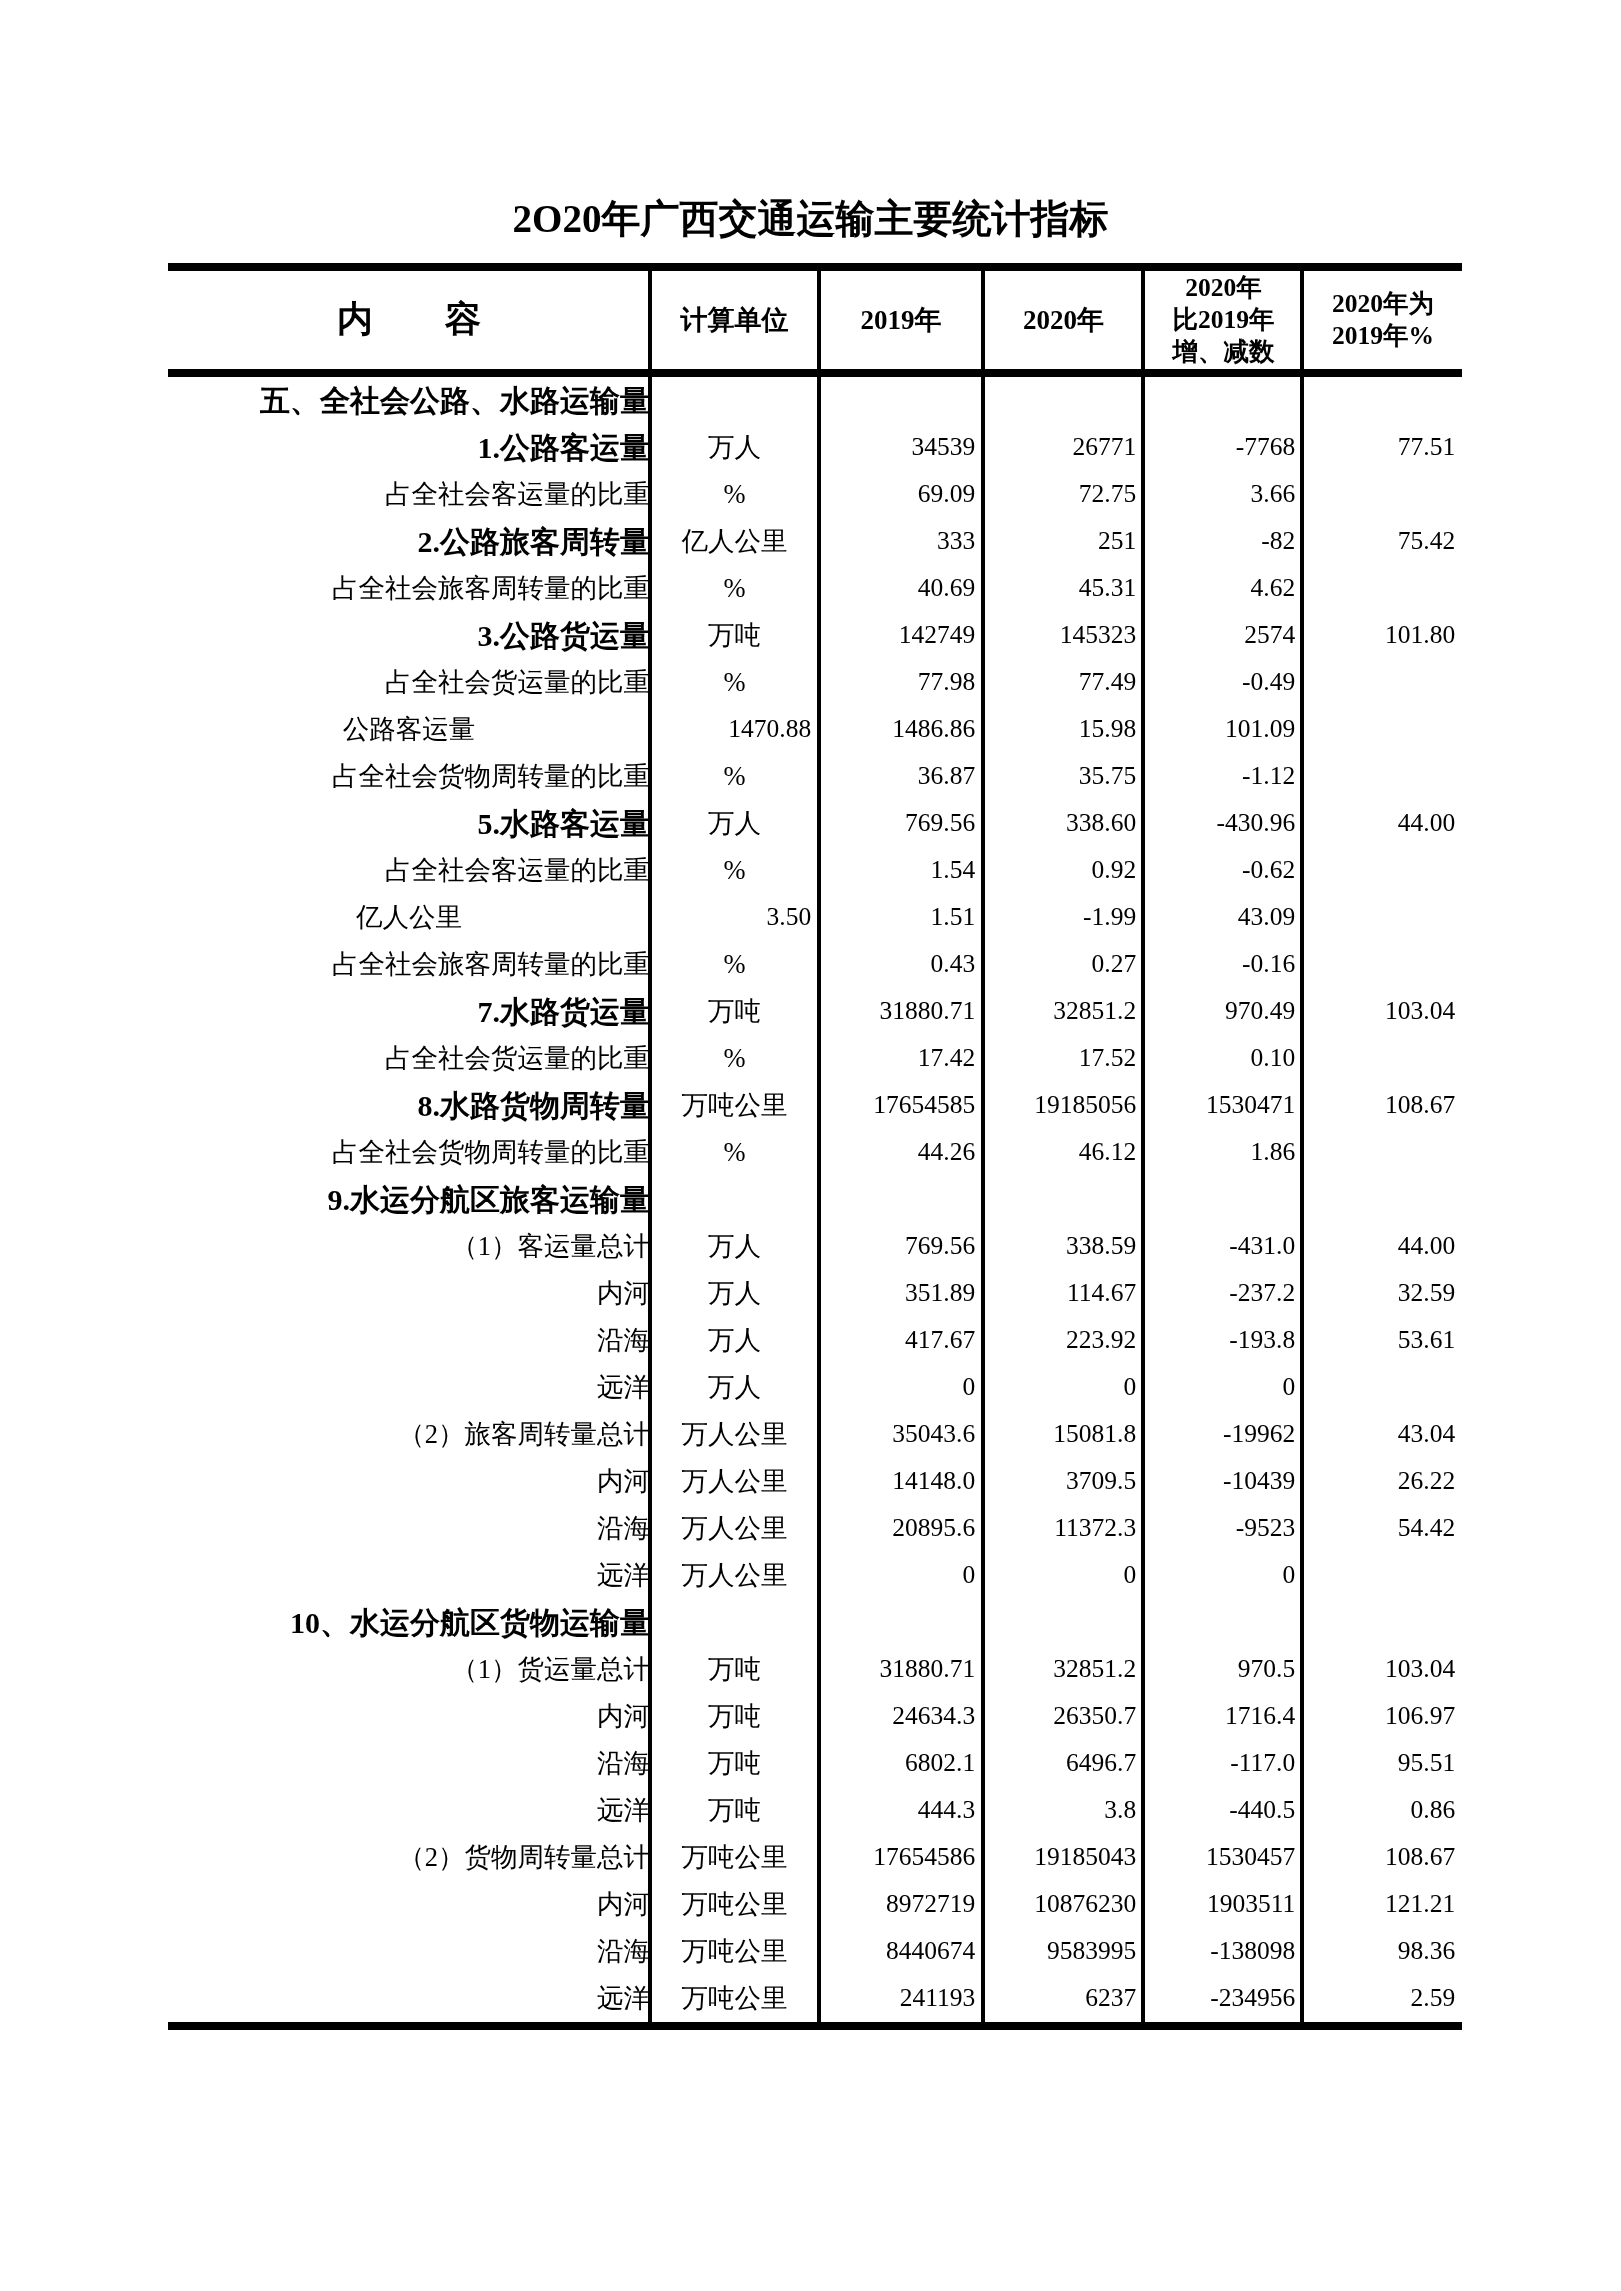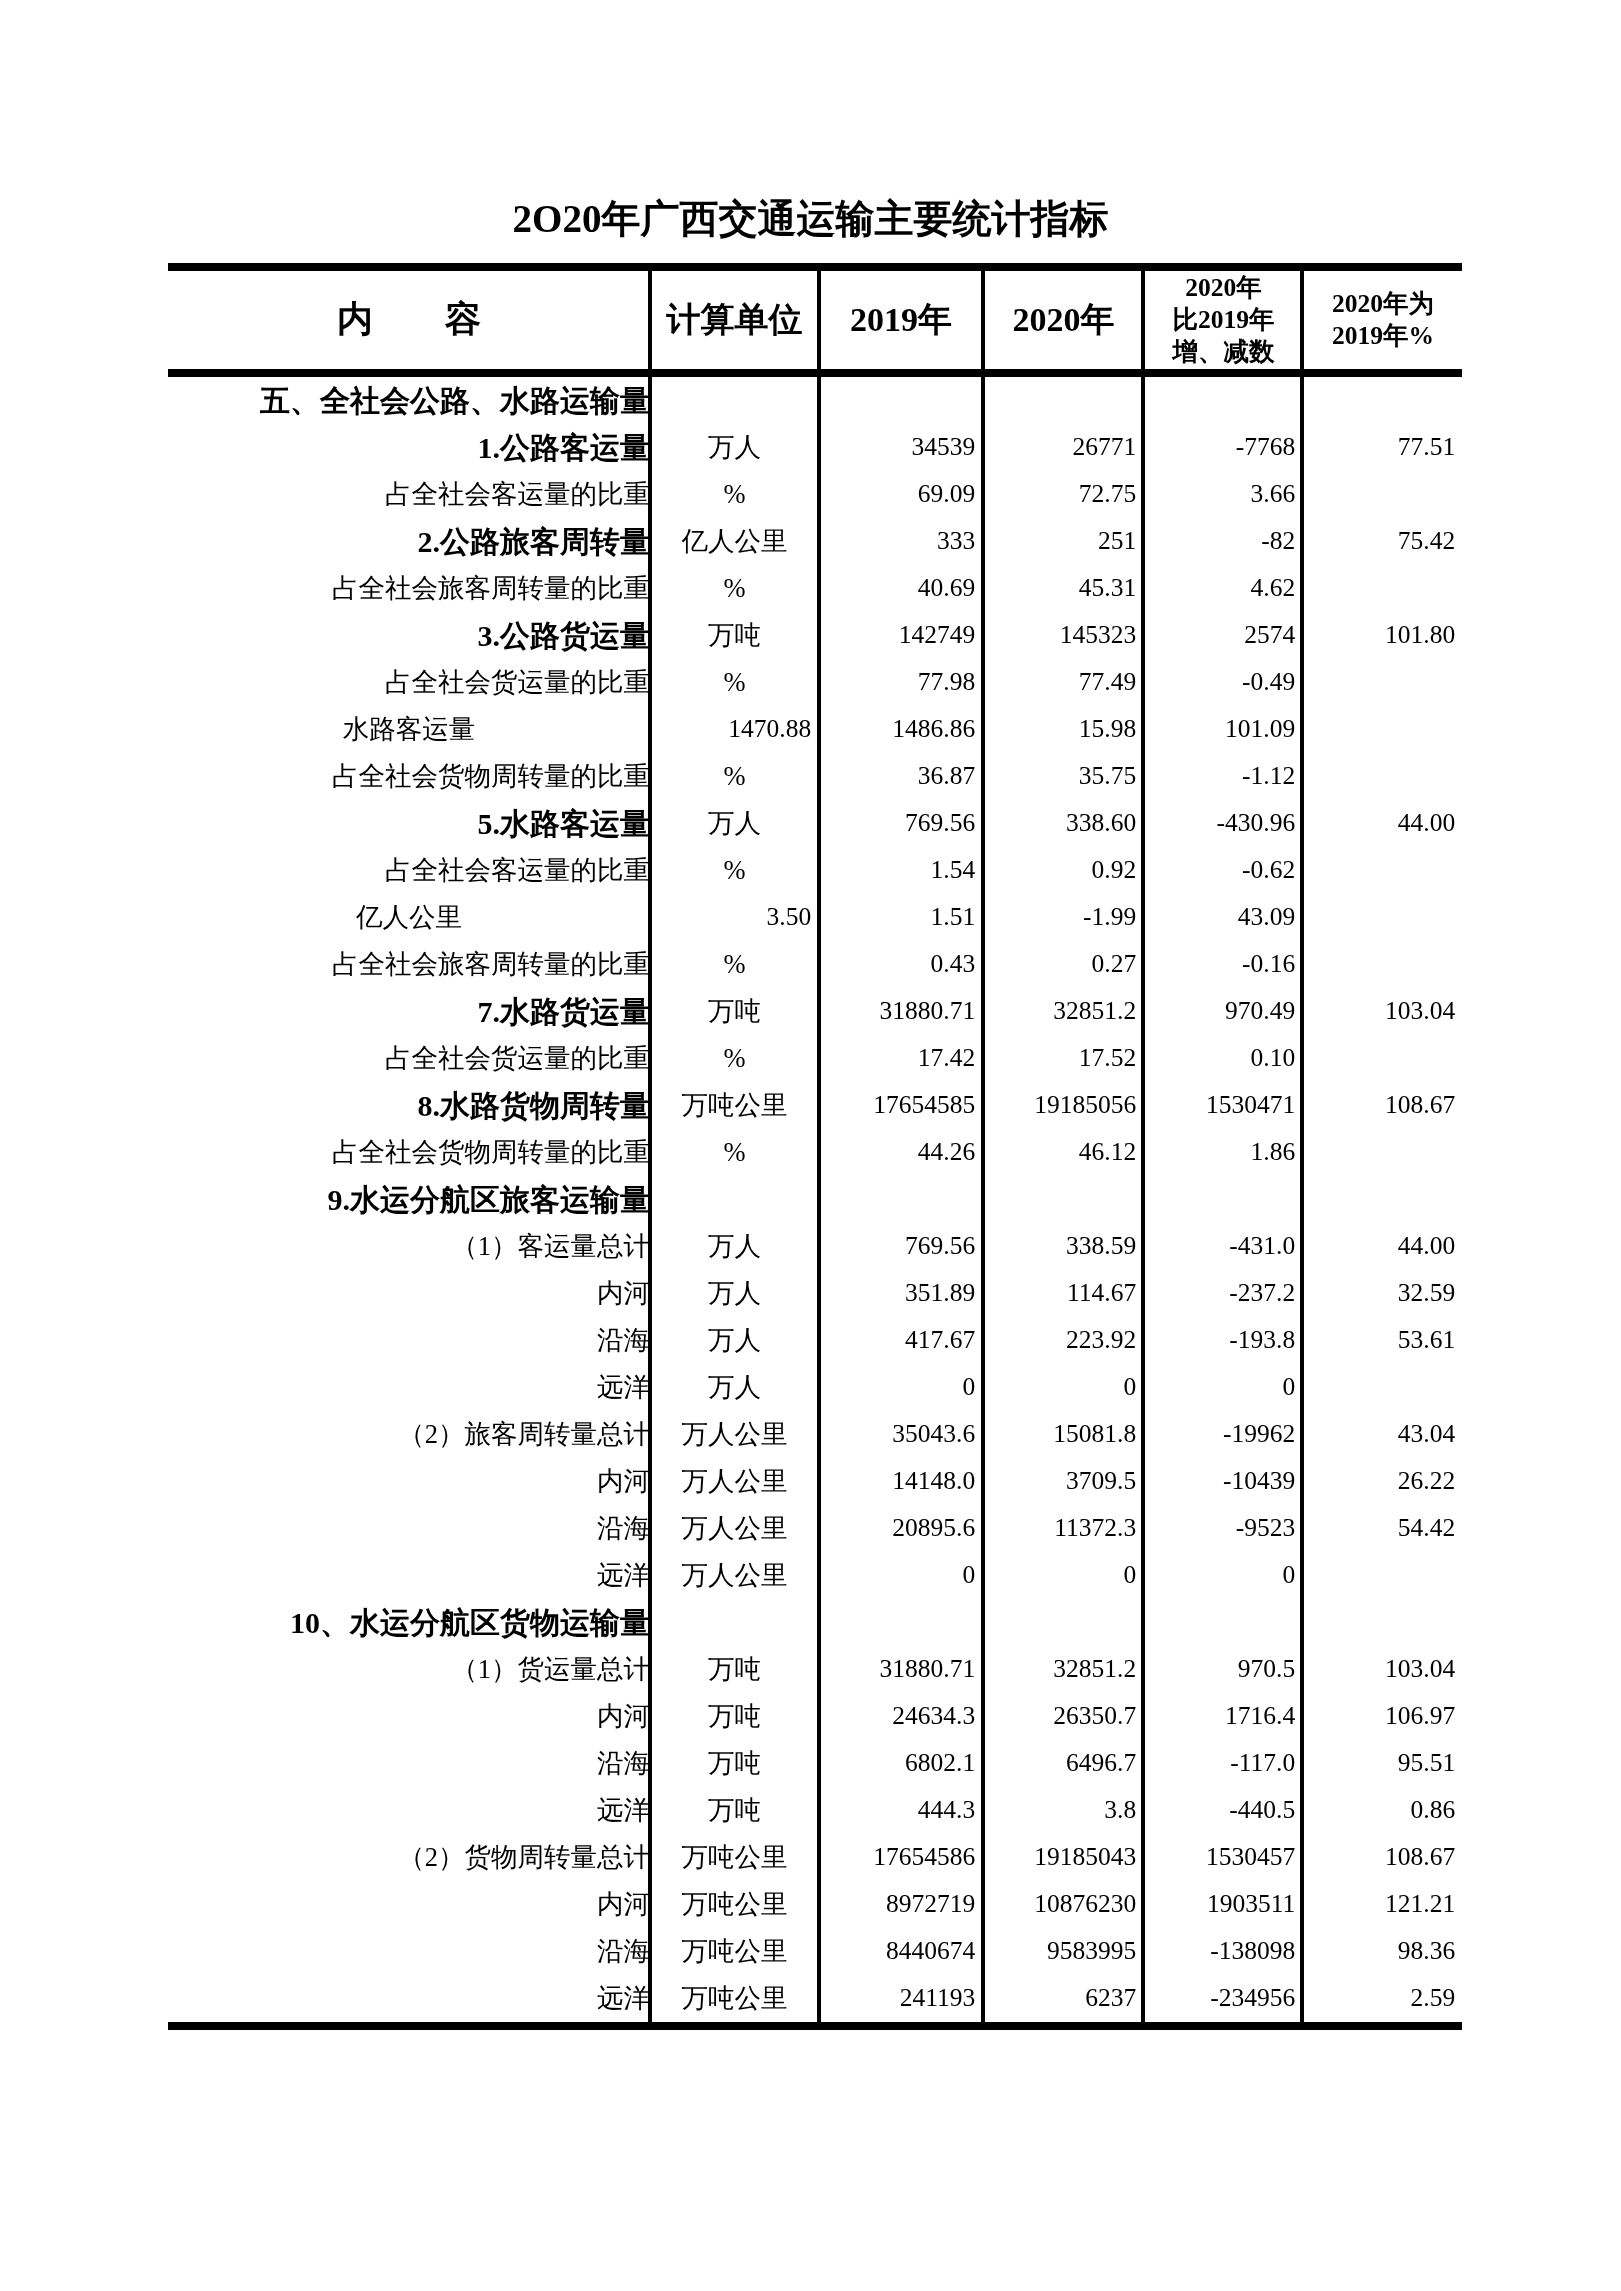"计算单位" .hc { font-size: 34px -> 27px }
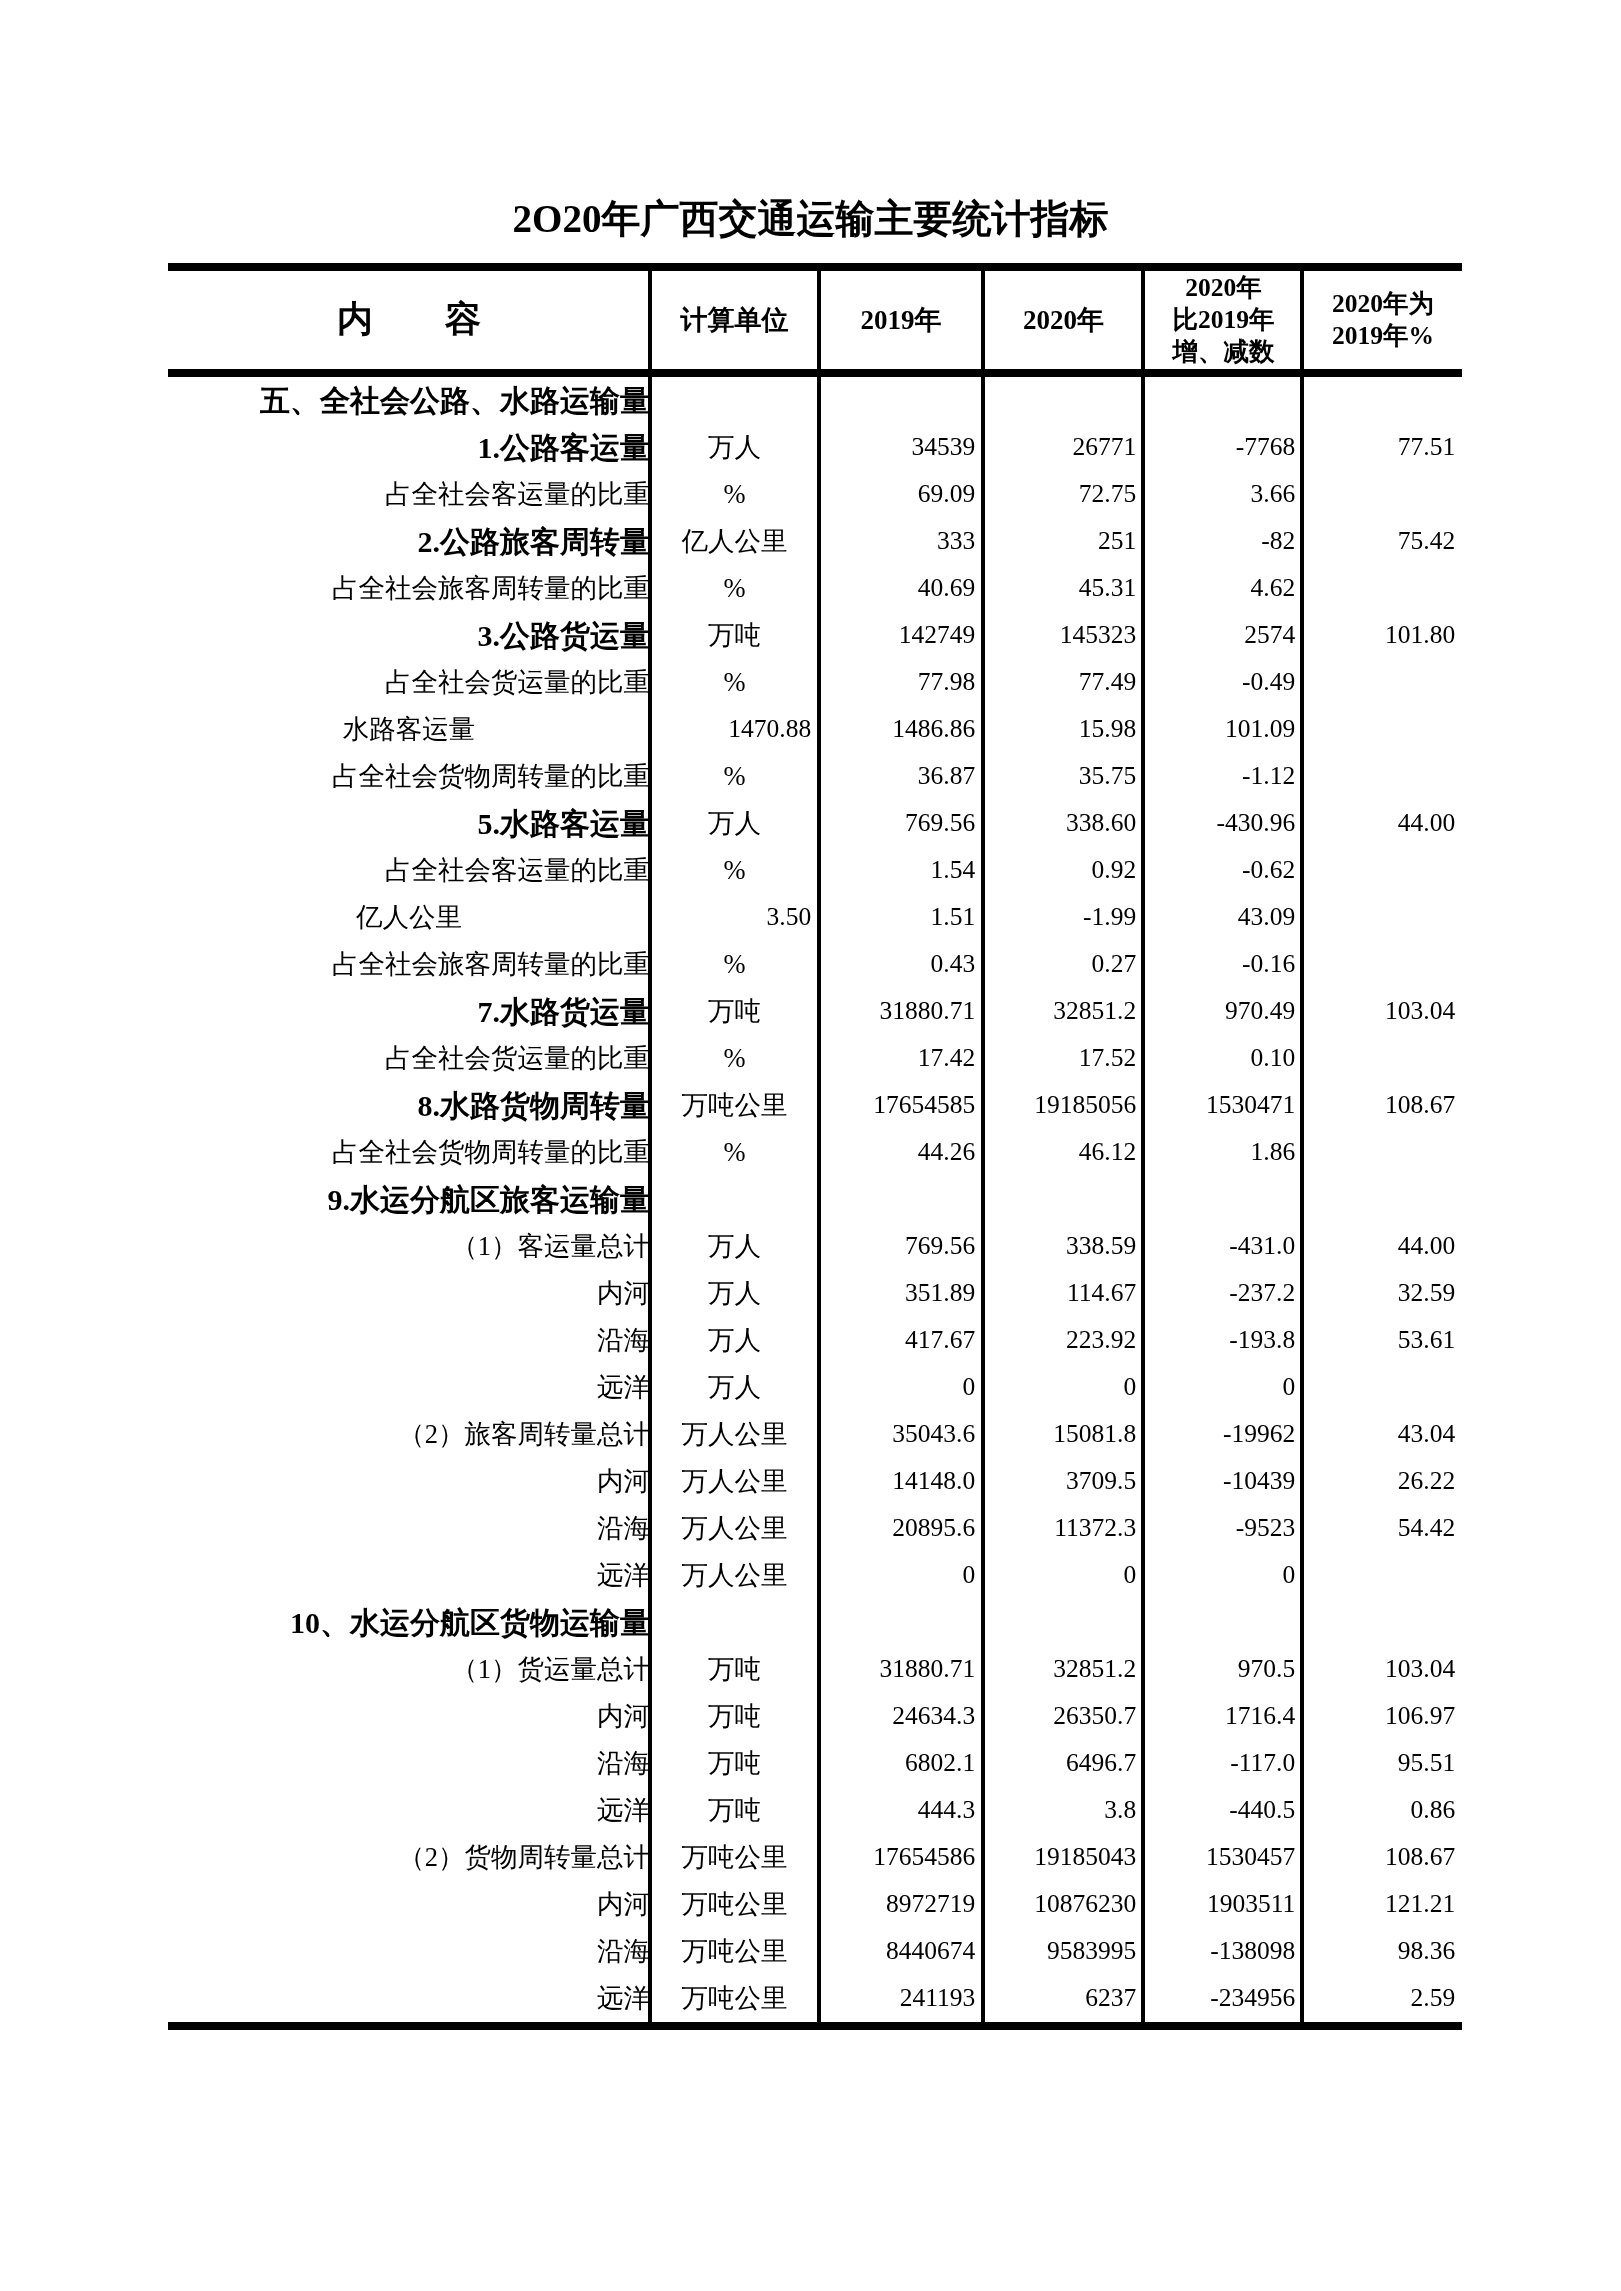"水路客运量" div.tc { text: 水 -> 公 }
